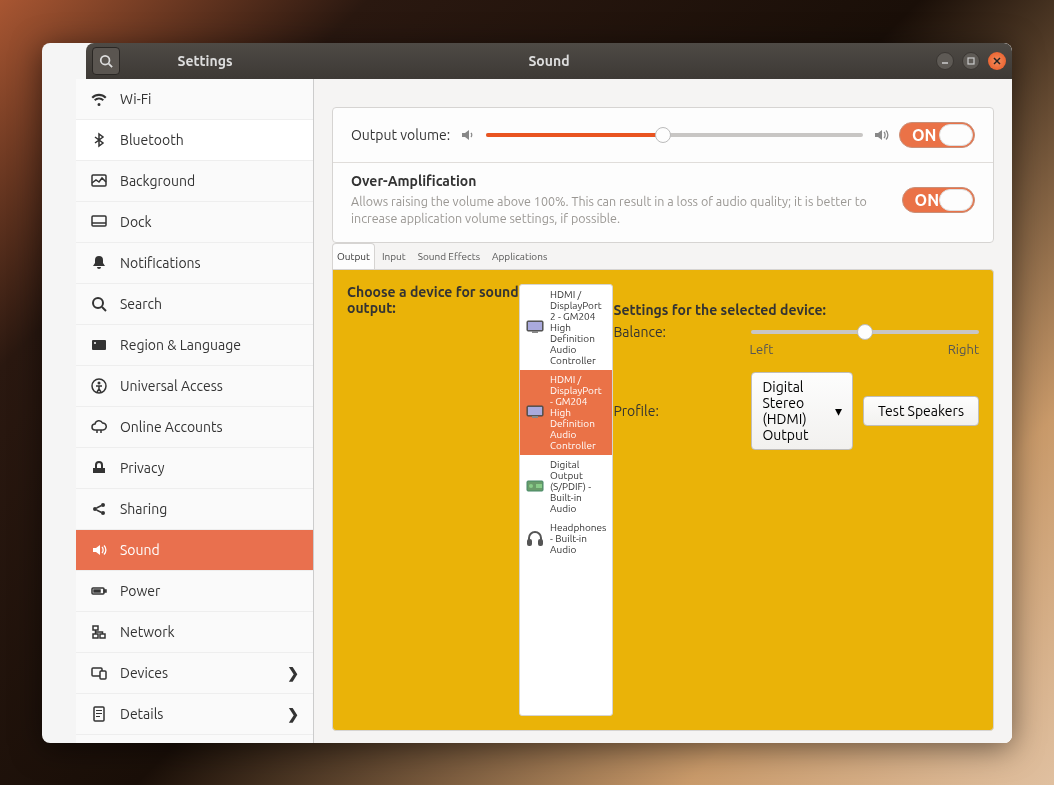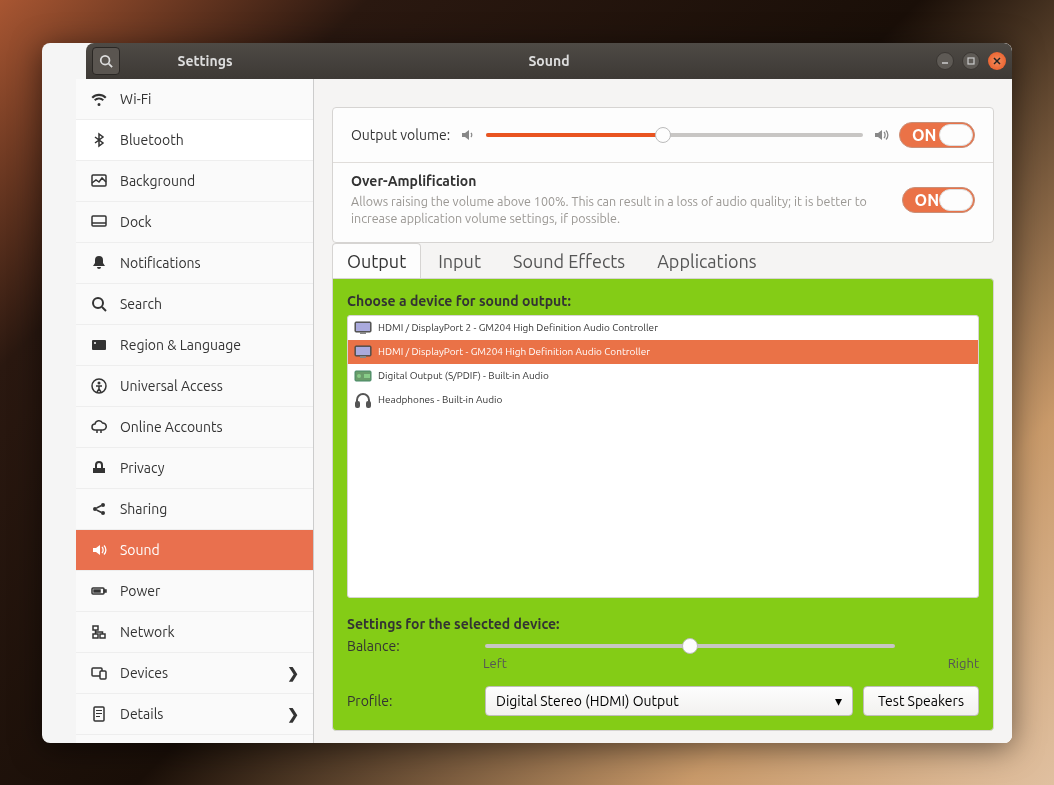"Output" .tab { font-size: 18px -> 10px; padding: 7px 14px -> 7px 4px }
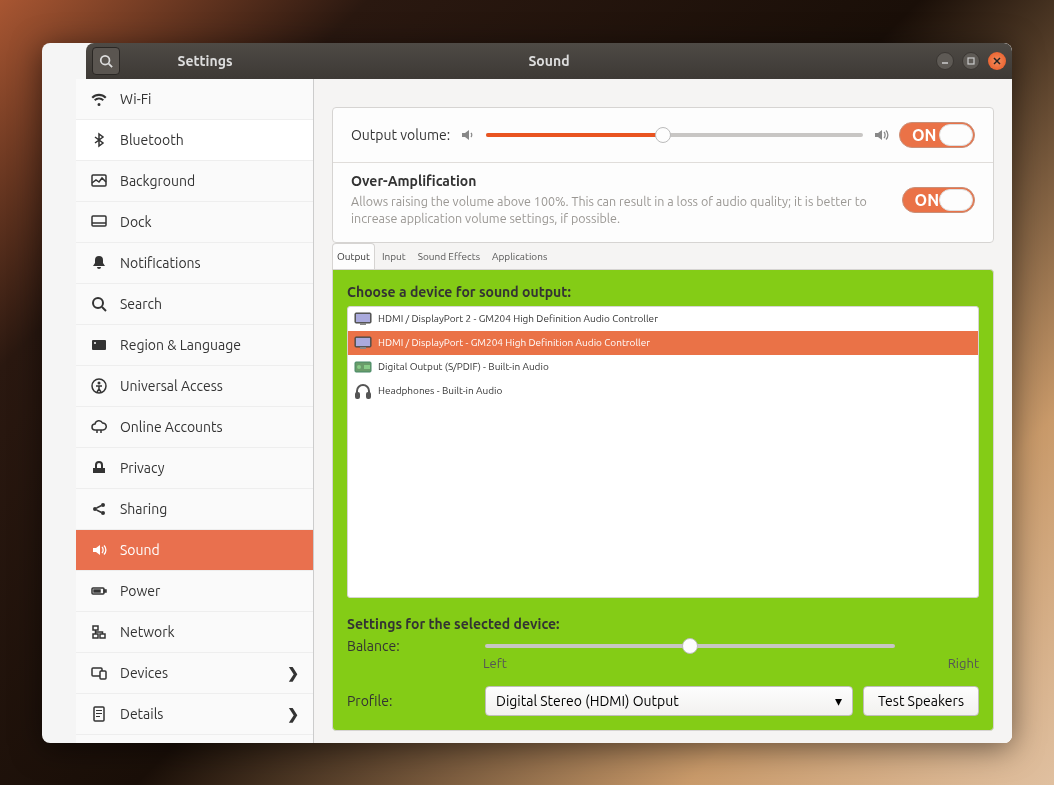"Choose a device for sound" .tab-panel { background: #84cc16 -> #eab308; flex-direction: column -> row }
